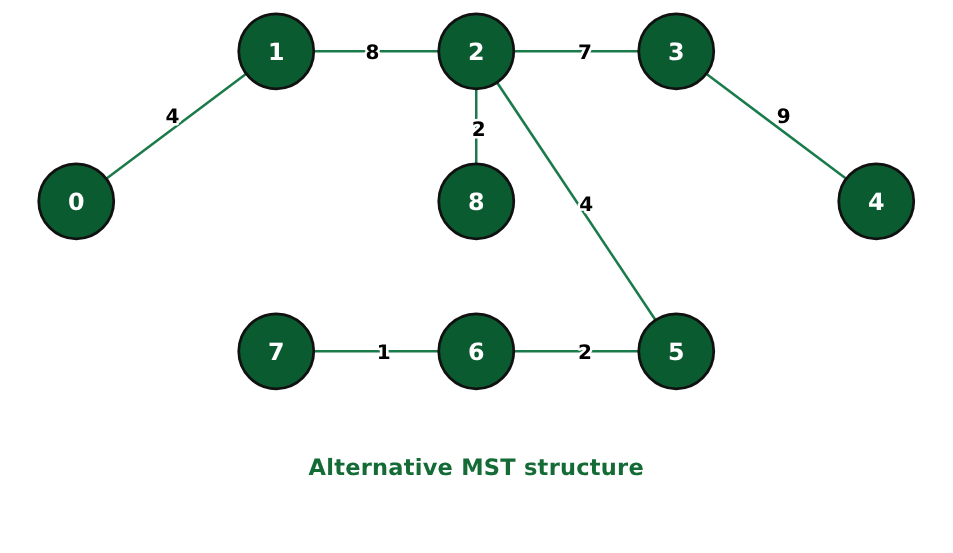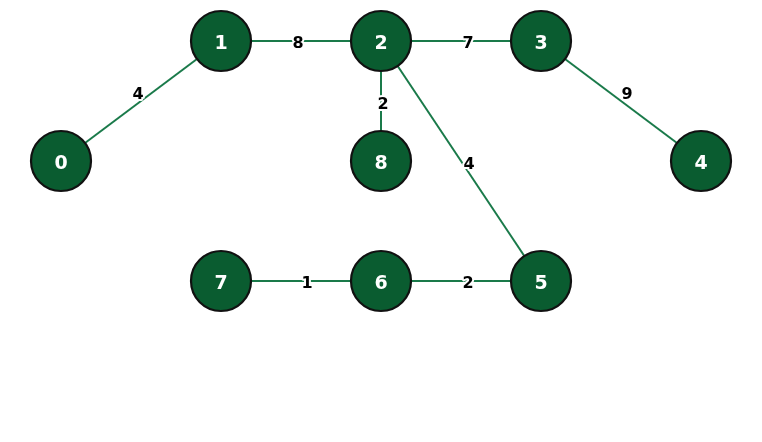"Alternative MST structure" div.graph-title { html: none -> <div>Alternative MST structure</div> }
